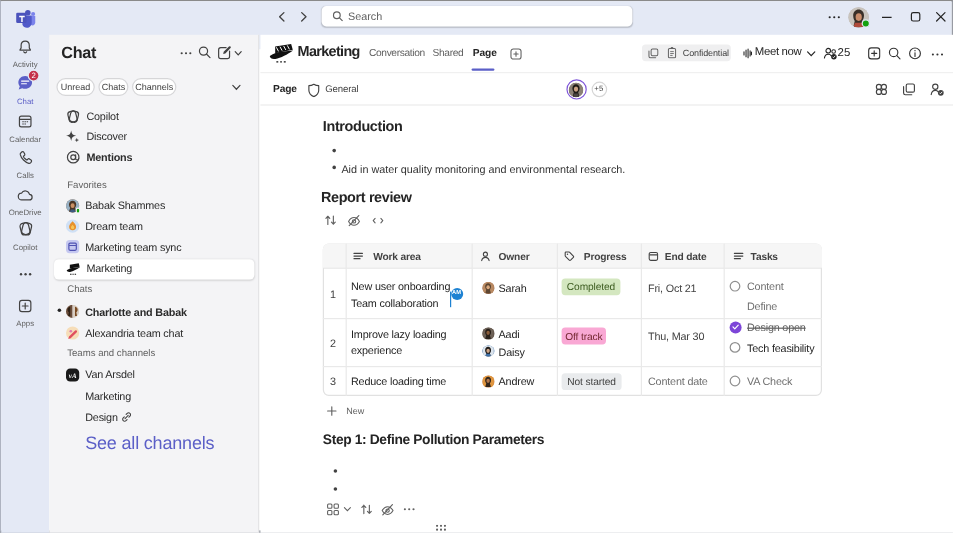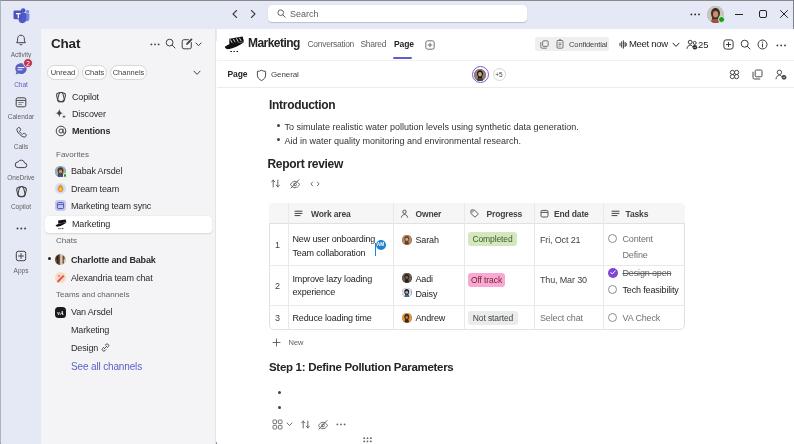"To simulate realistic water pollution" div.abs { html: <div>To simulate realistic water pollution levels using synthetic data generation.</div> -> none }
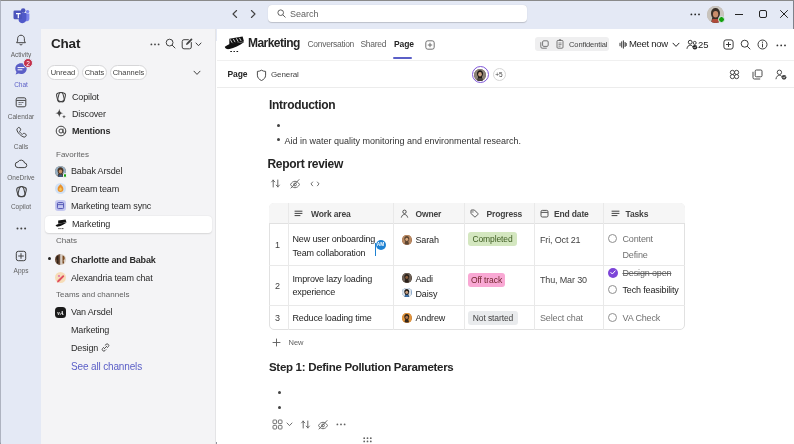"Babak Arsdel" span.txt { text: Arsdel -> Shammes }
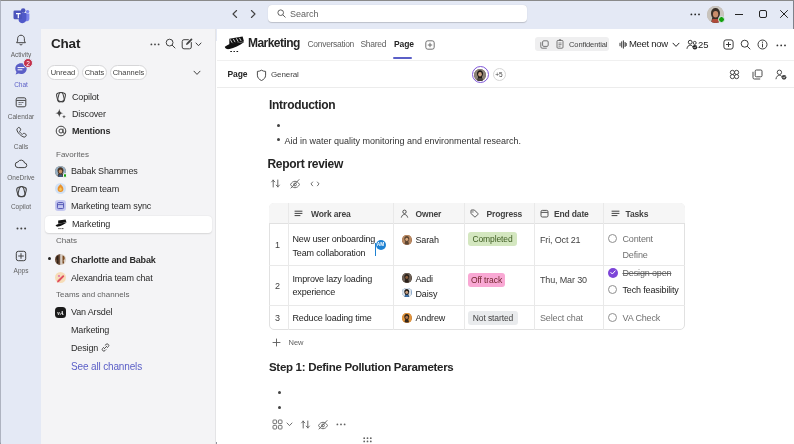"Select chat" div.tcell { text: Select chat -> Content date }
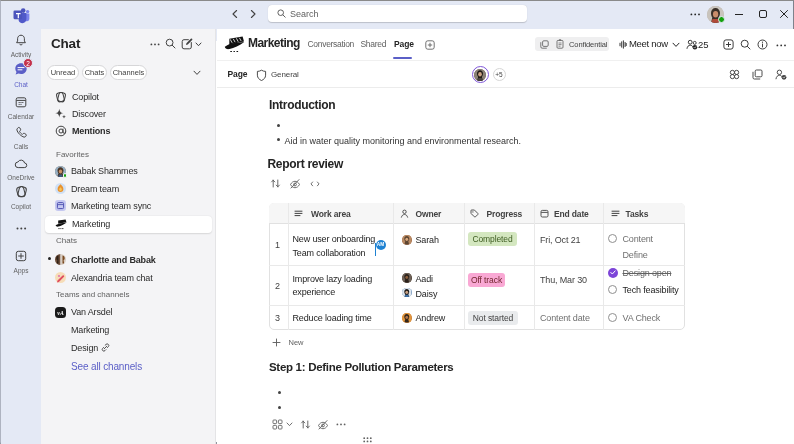"See all channels" div.abs { font-size: 10px -> 15px }
